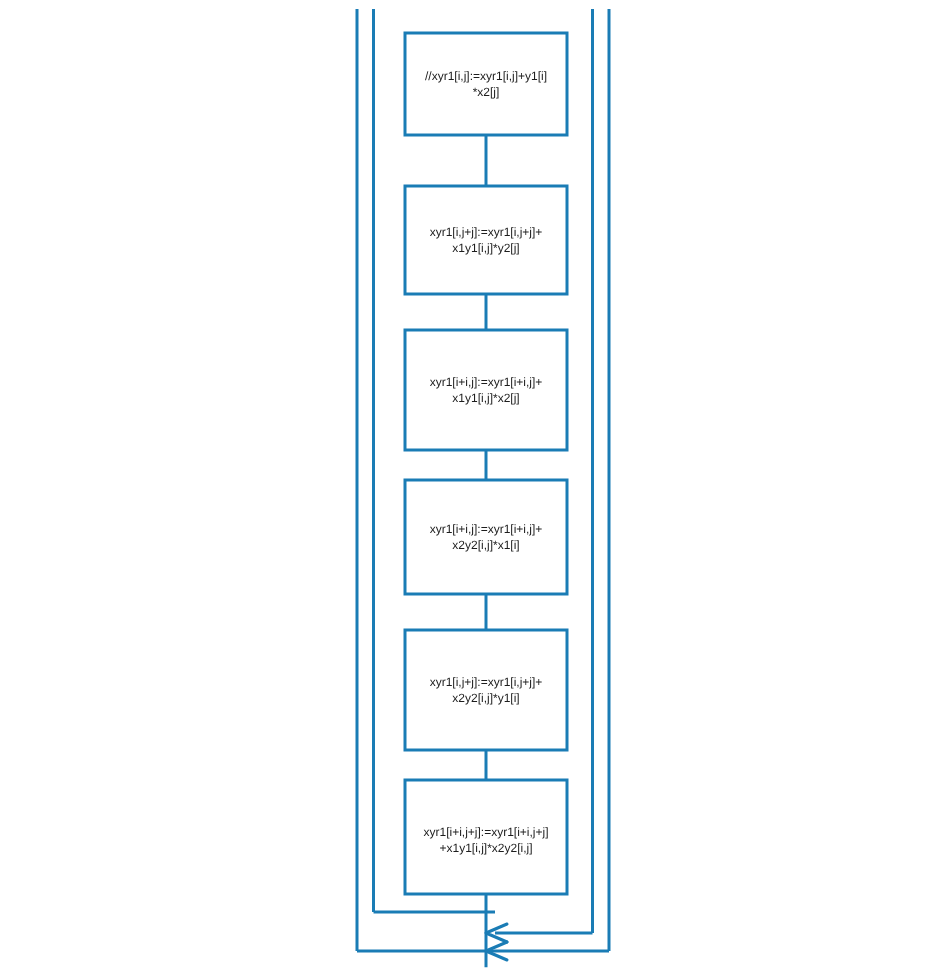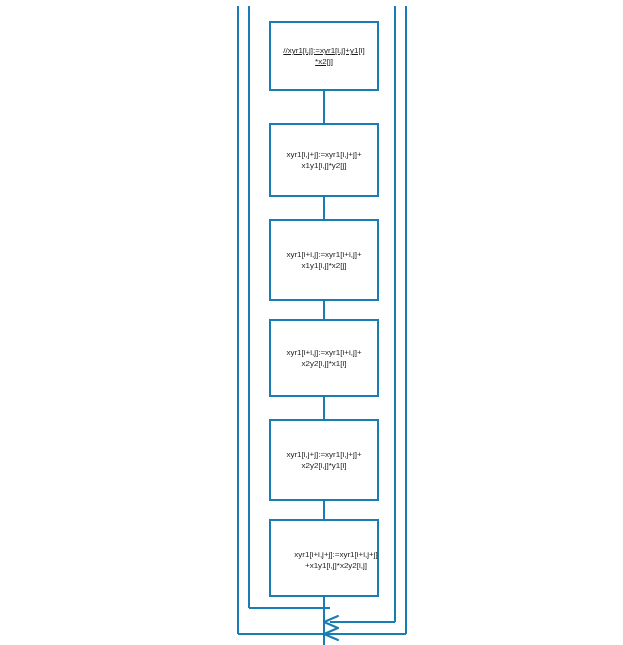"//xyr1[i,j]:=xyr1[i,j]+y1[i]" div.process-box-label { text-decoration: underline -> none }
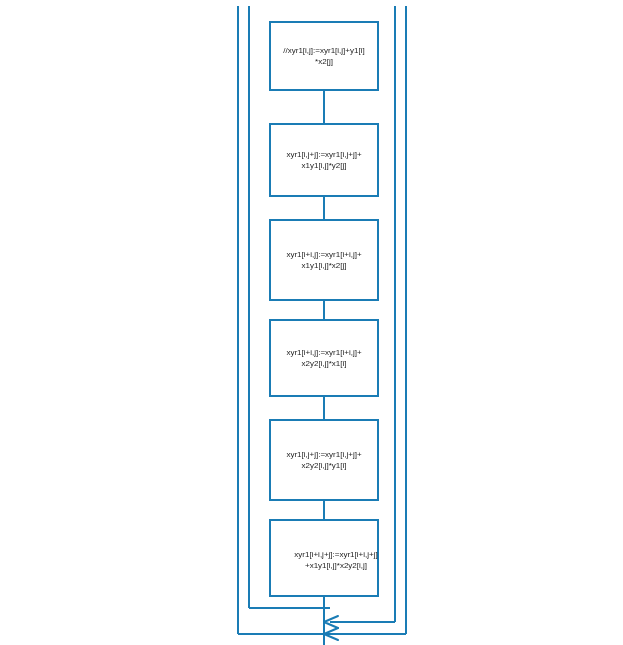"xyr1[i+i,j+j]:=xyr1[i+i,j+j]" div.process-box-label { margin-left: 12px -> none }
